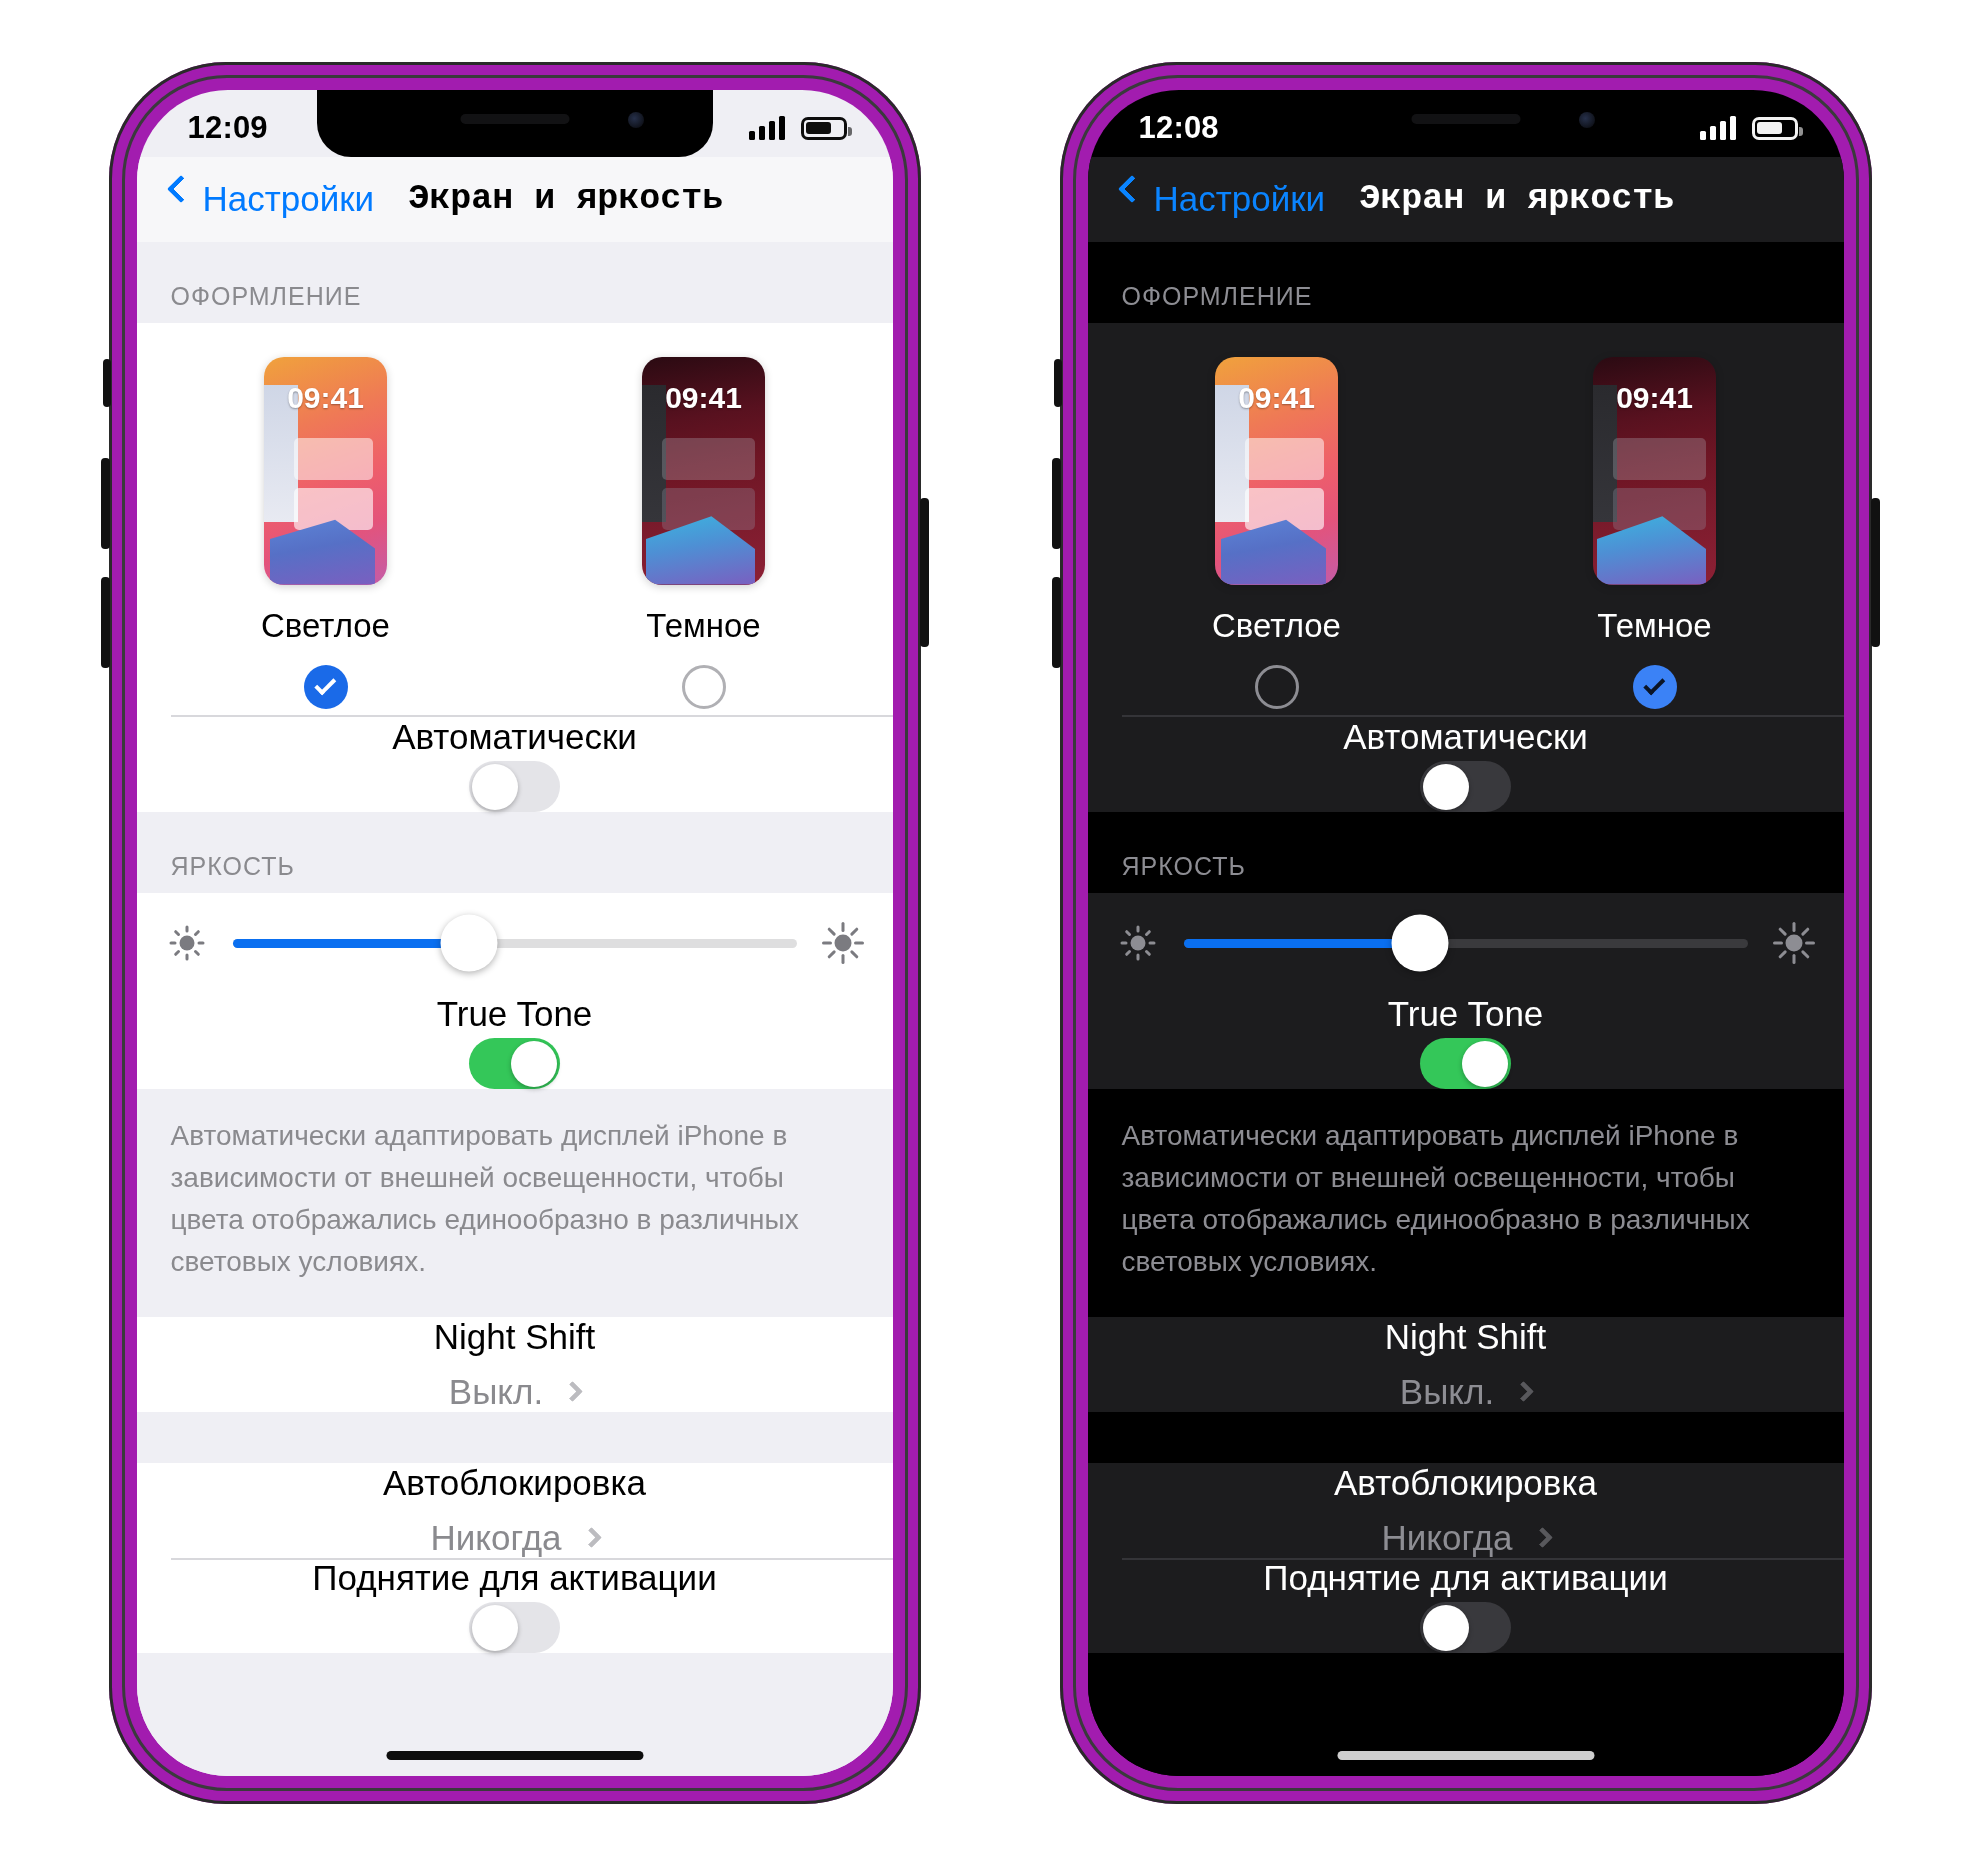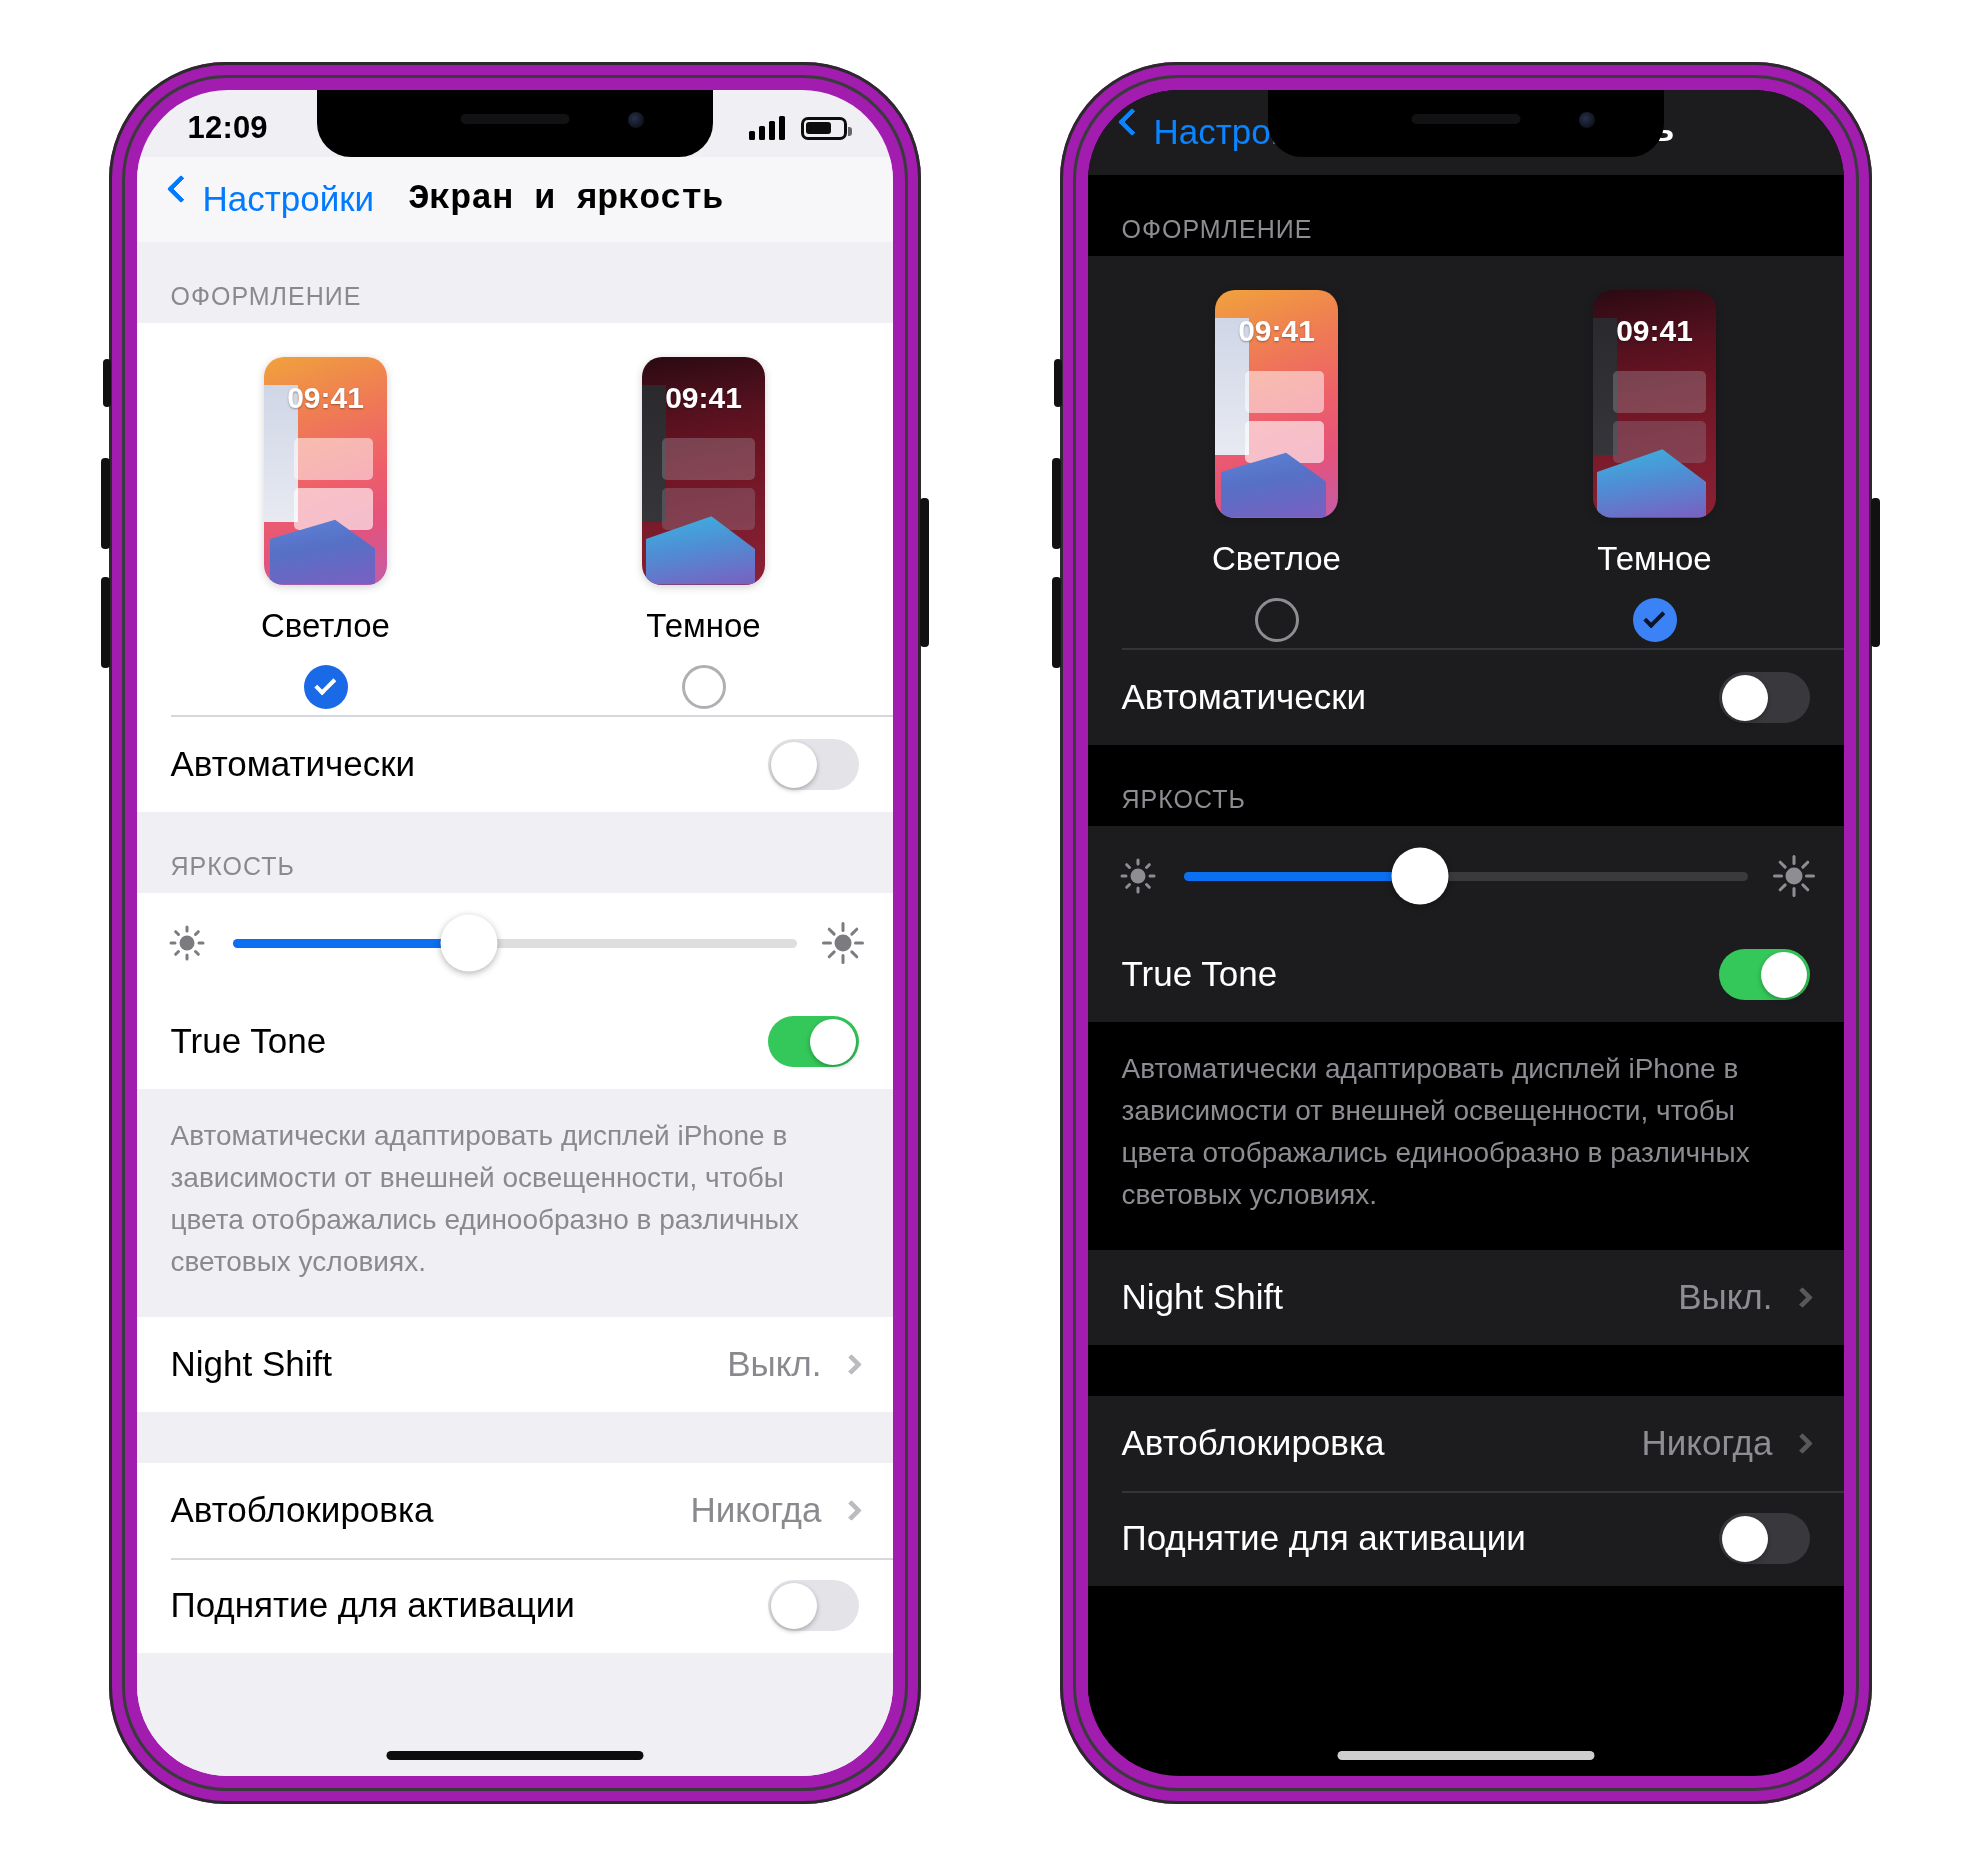"12:08" div.statusbar { html: none -> <div> <div>12:08</div> <div> <span> <i></i> <i></i> <i></i> <i></i> </span> <span> <span></span> <span></span> </span> </div> </div> }
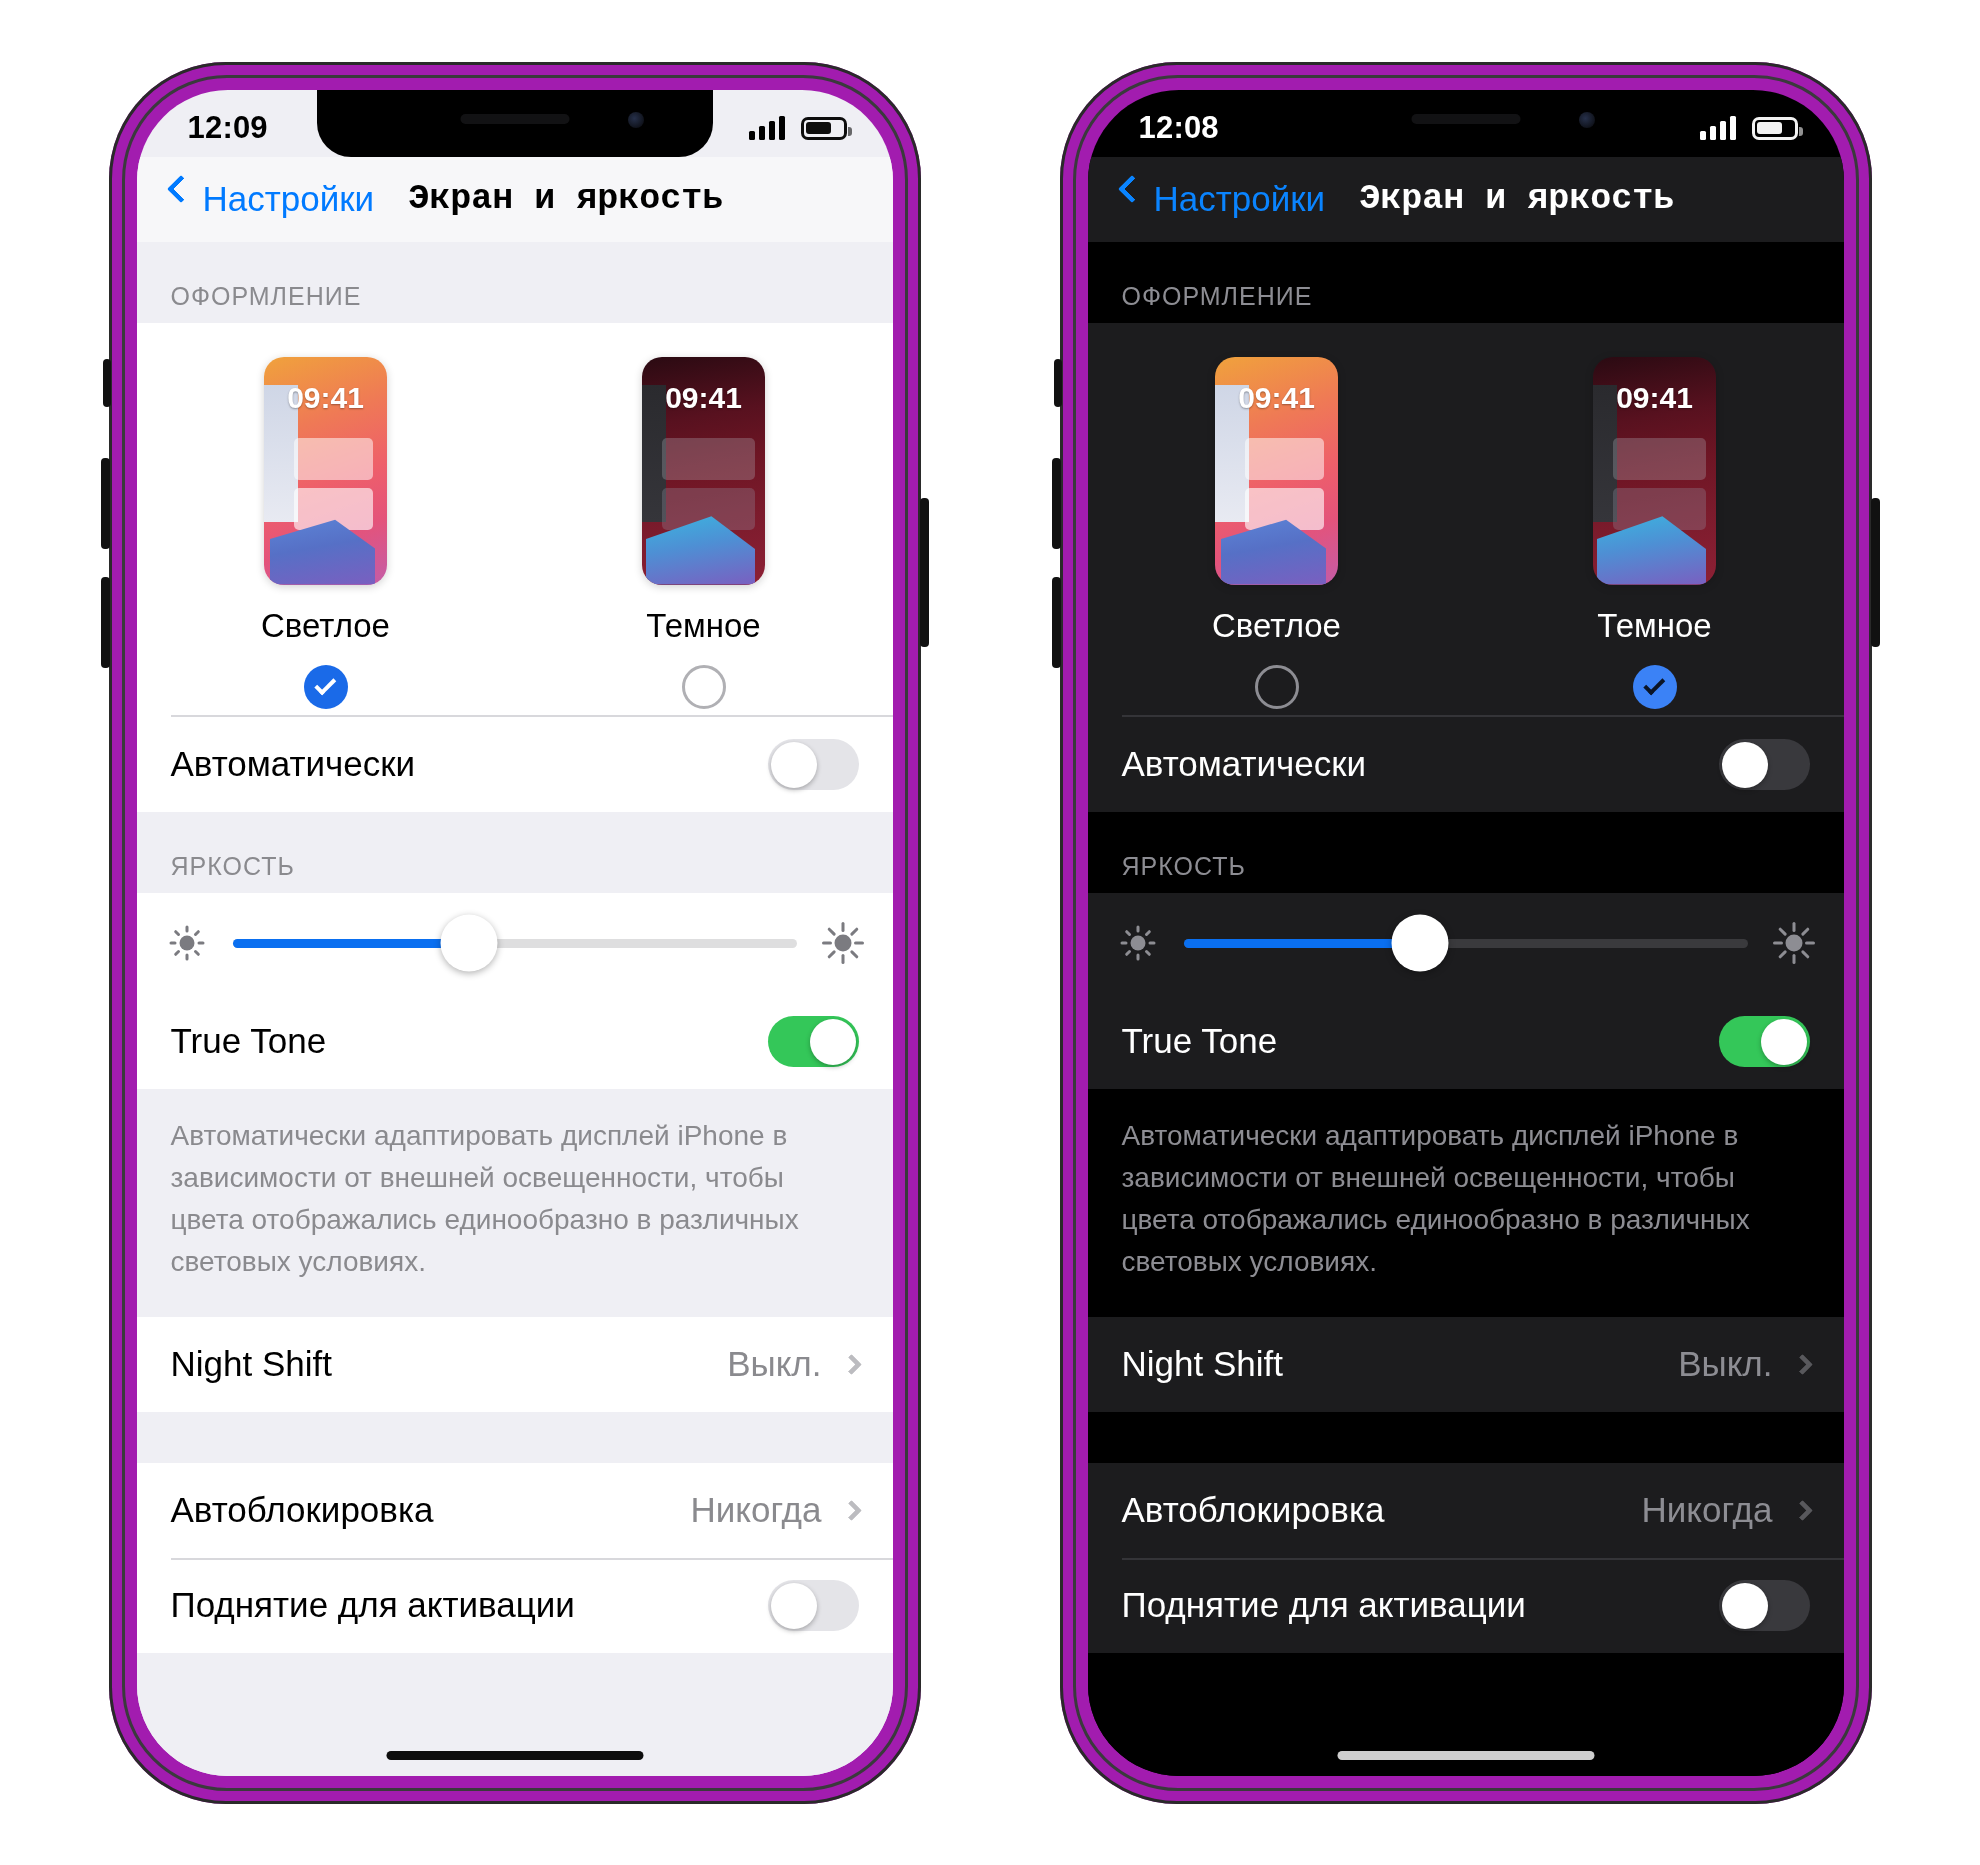"Автоматически" .row { flex-direction: none -> column }
